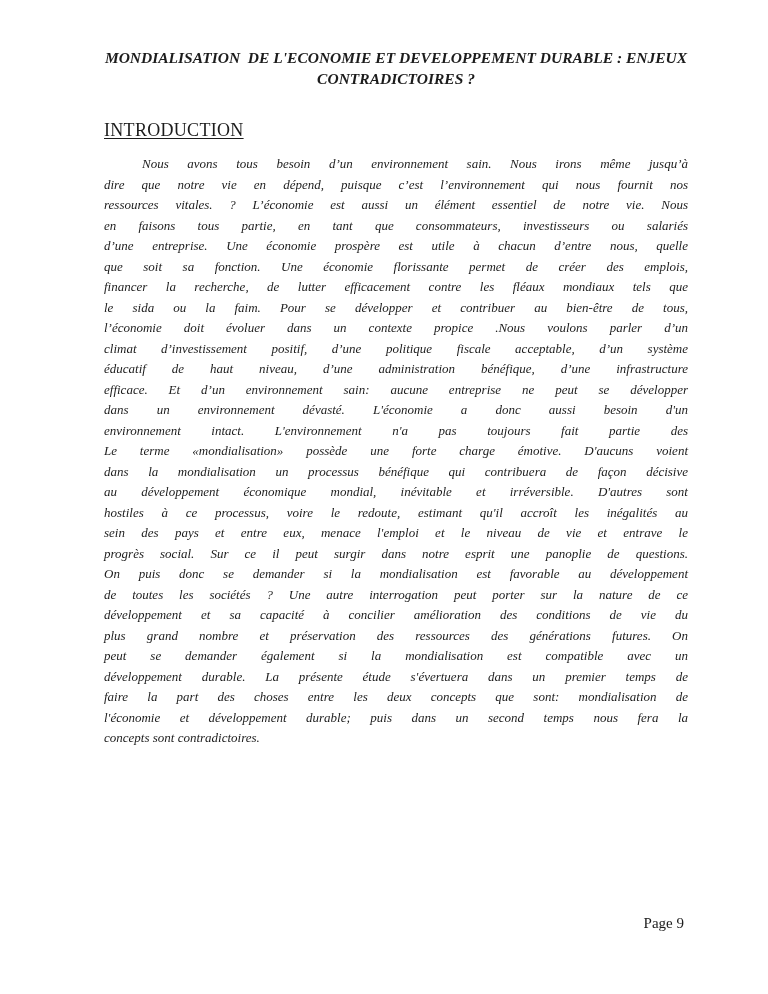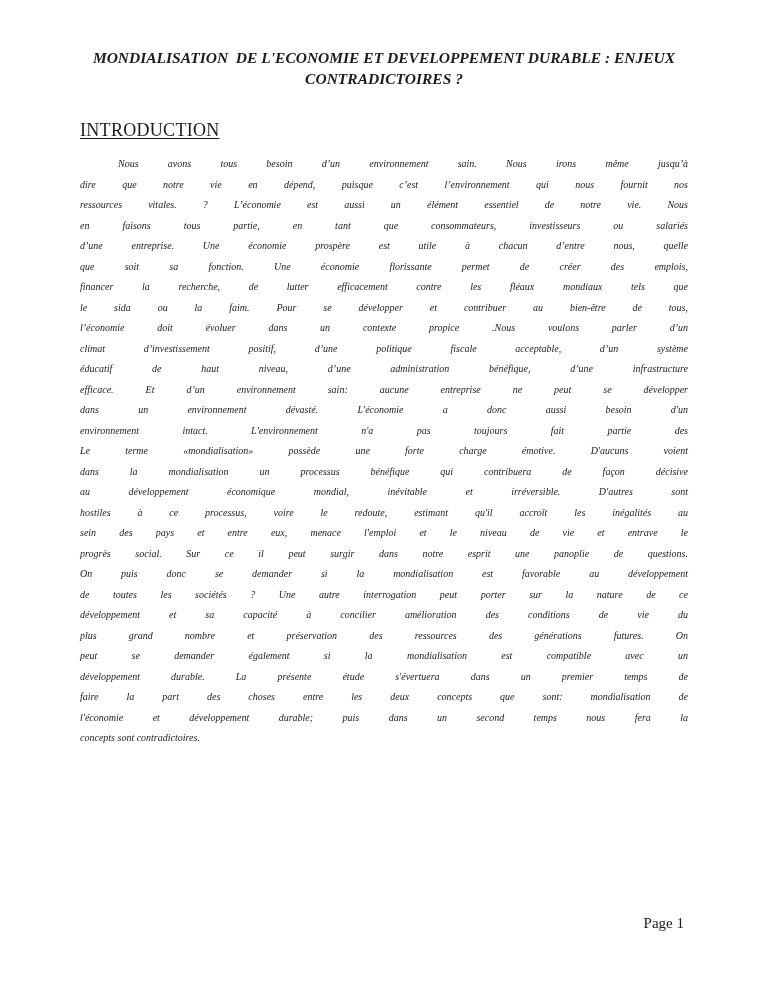"MONDIALISATION DE L'ECONOMIE ET" .page { padding: 47px 80px 0 80px -> 47px 80px 0 104px }
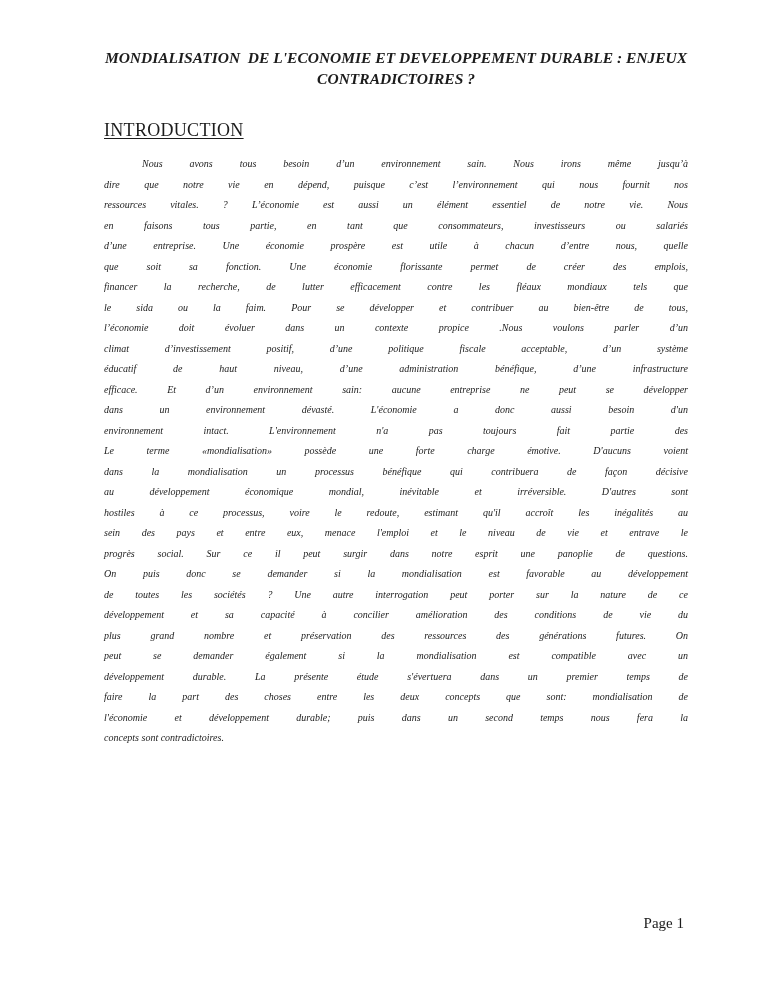"Nous avons tous besoin d’un" .body { font-size: 10px -> 13px }
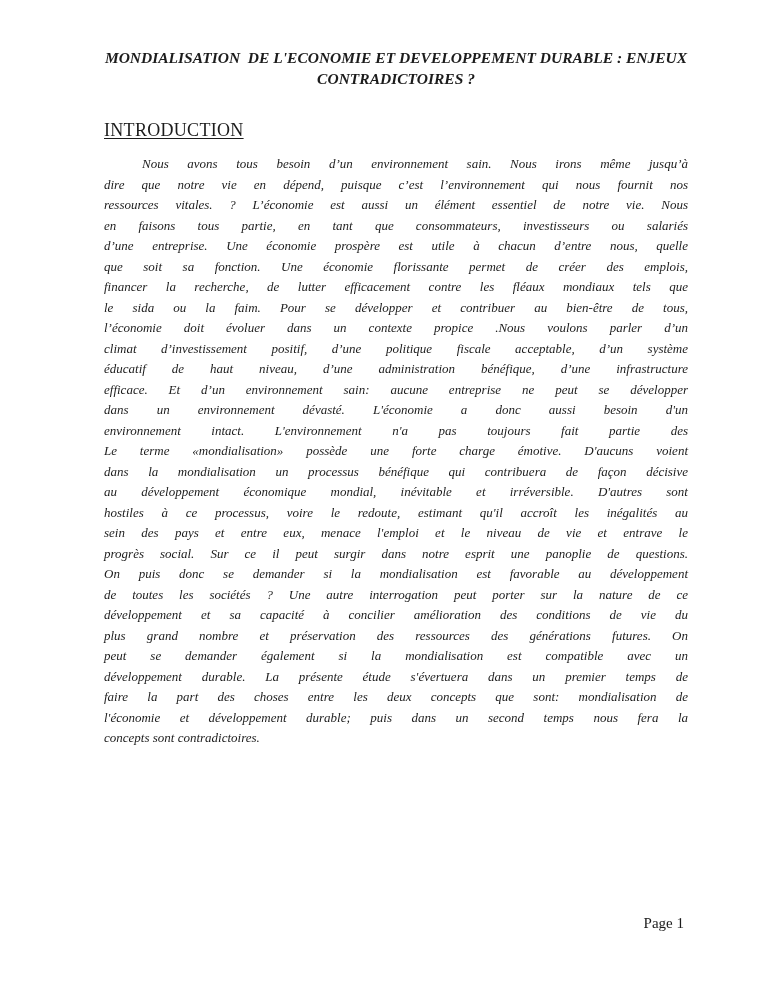"Page 1" div.footer { text: 1 -> 9 }
